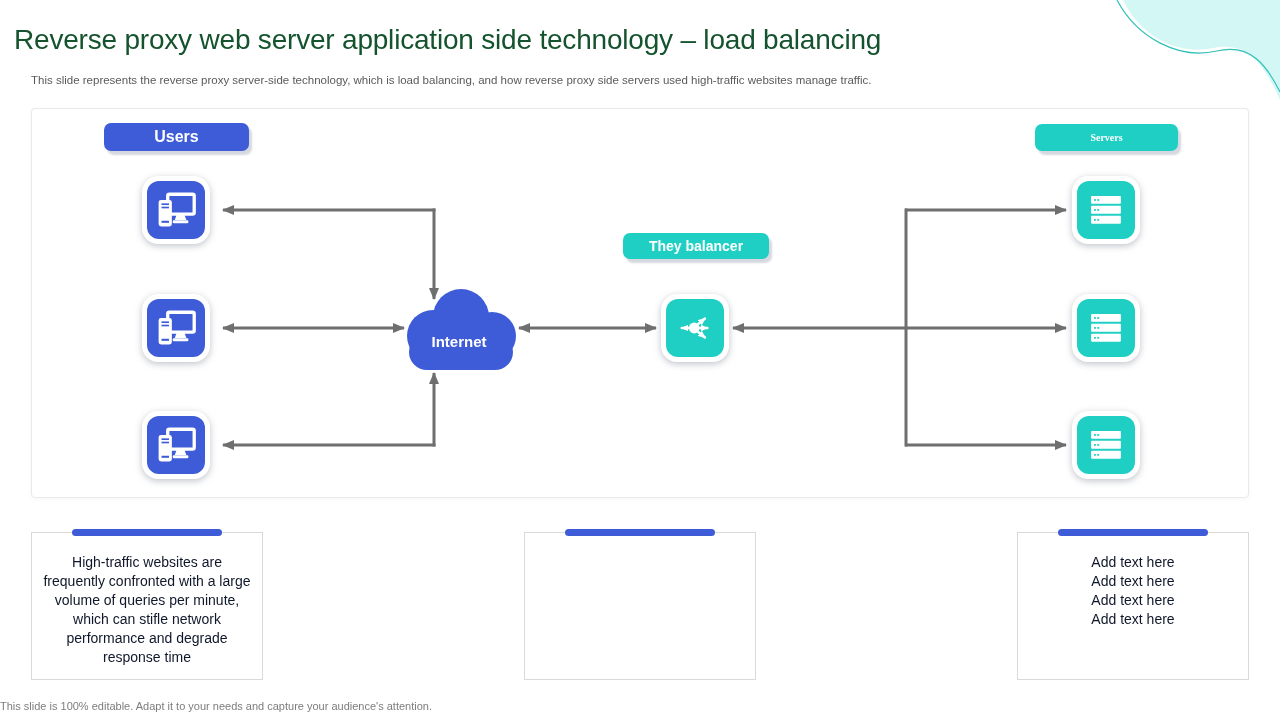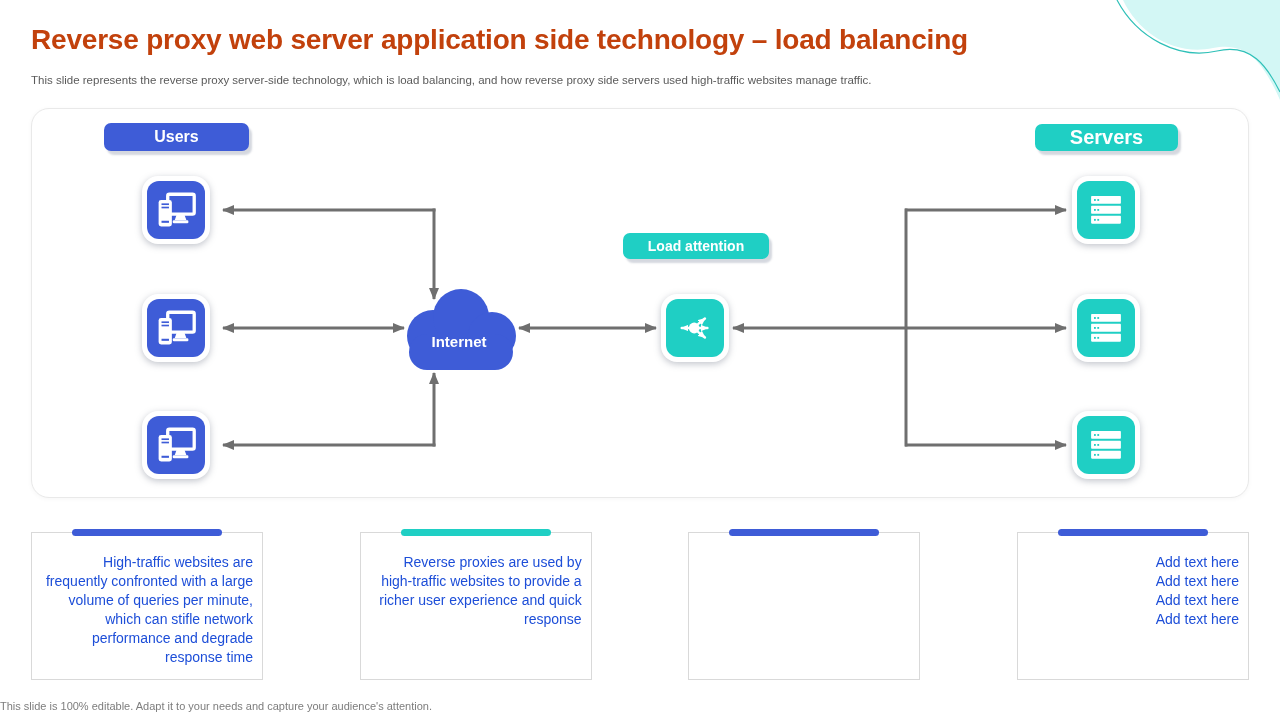"Reverse proxy web server application" .title { color: #c2410c -> #14532d; font-weight: bold -> normal; left: 31px -> 14px }
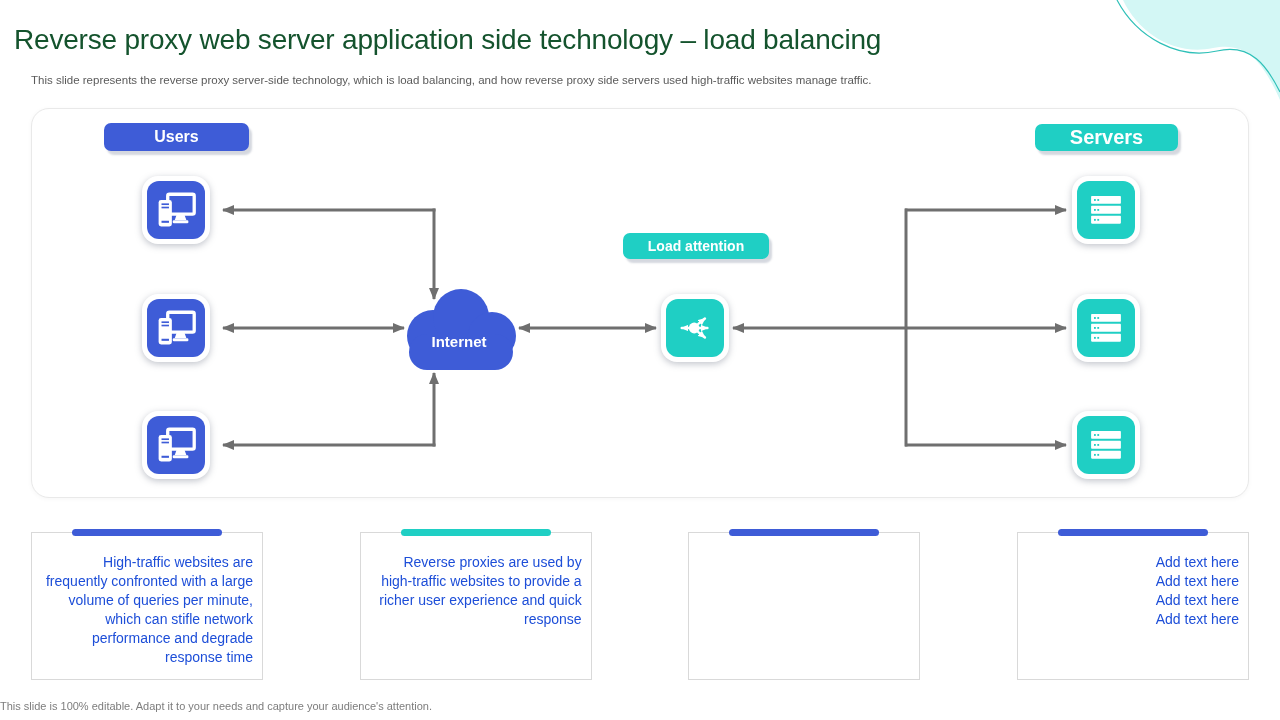"Users" .panel { border-radius: 18px -> 4px }
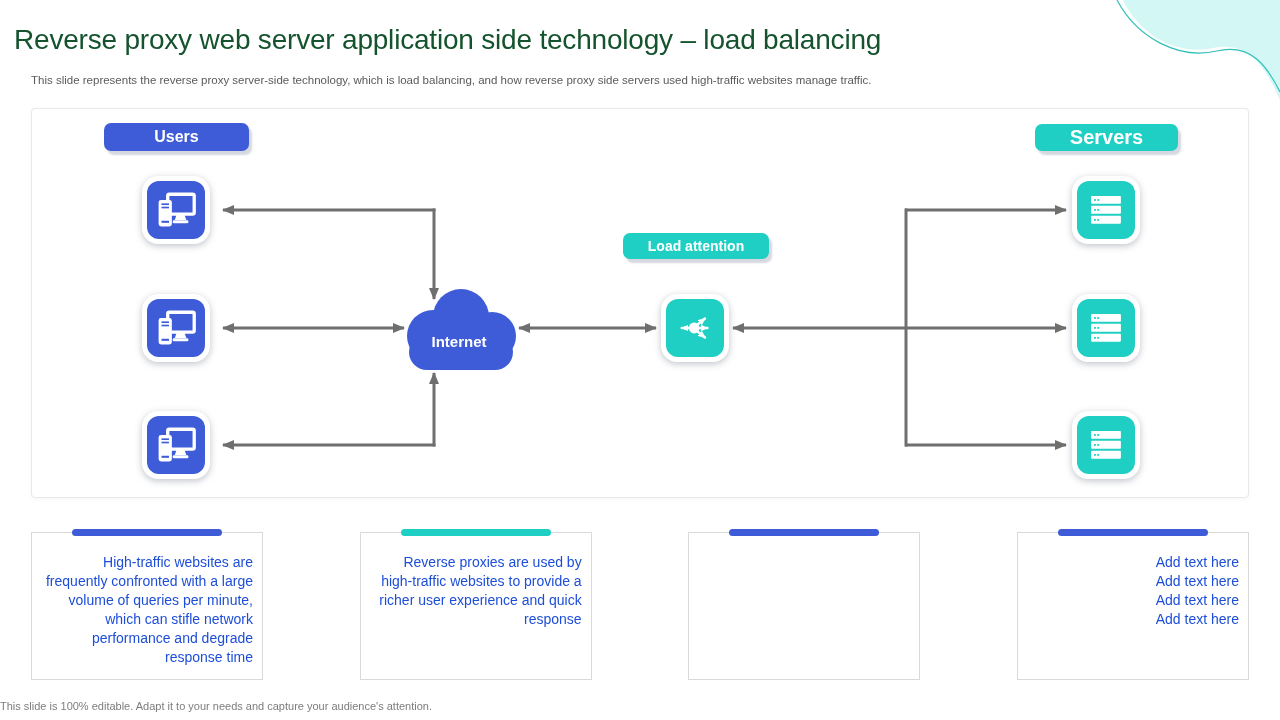"Servers" .badge-servers { font-family: none -> Liberation Serif, serif; font-size: 20px -> 10px }
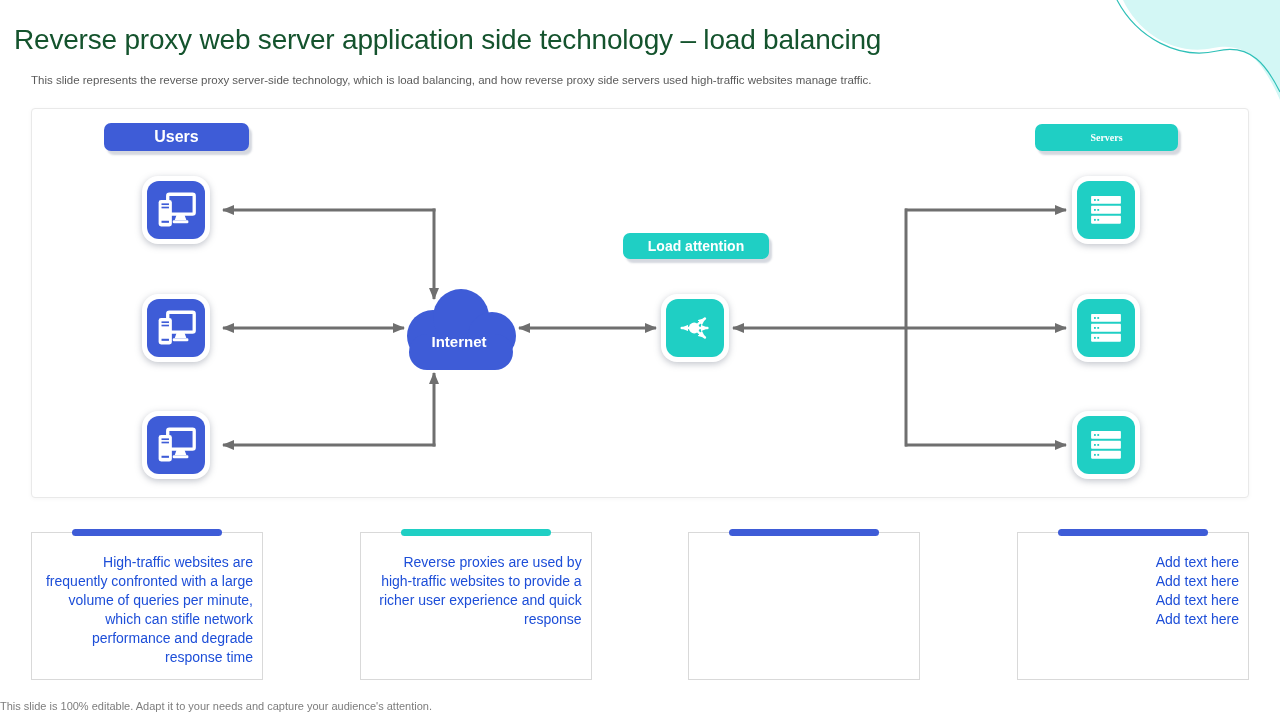"Load attention" span { text: Load attention -> They balancer }
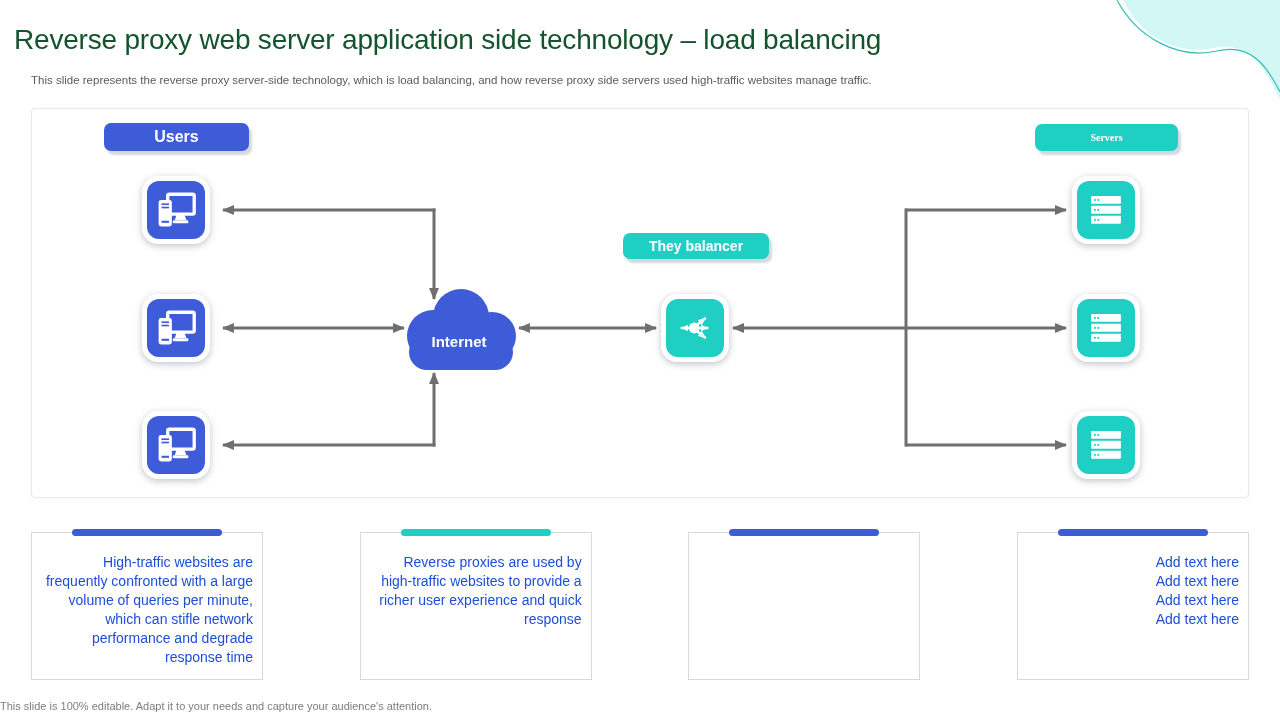"High-traffic websites are frequently" .info-box p { color: #1d4ed8 -> #0f172a; text-align: right -> center }
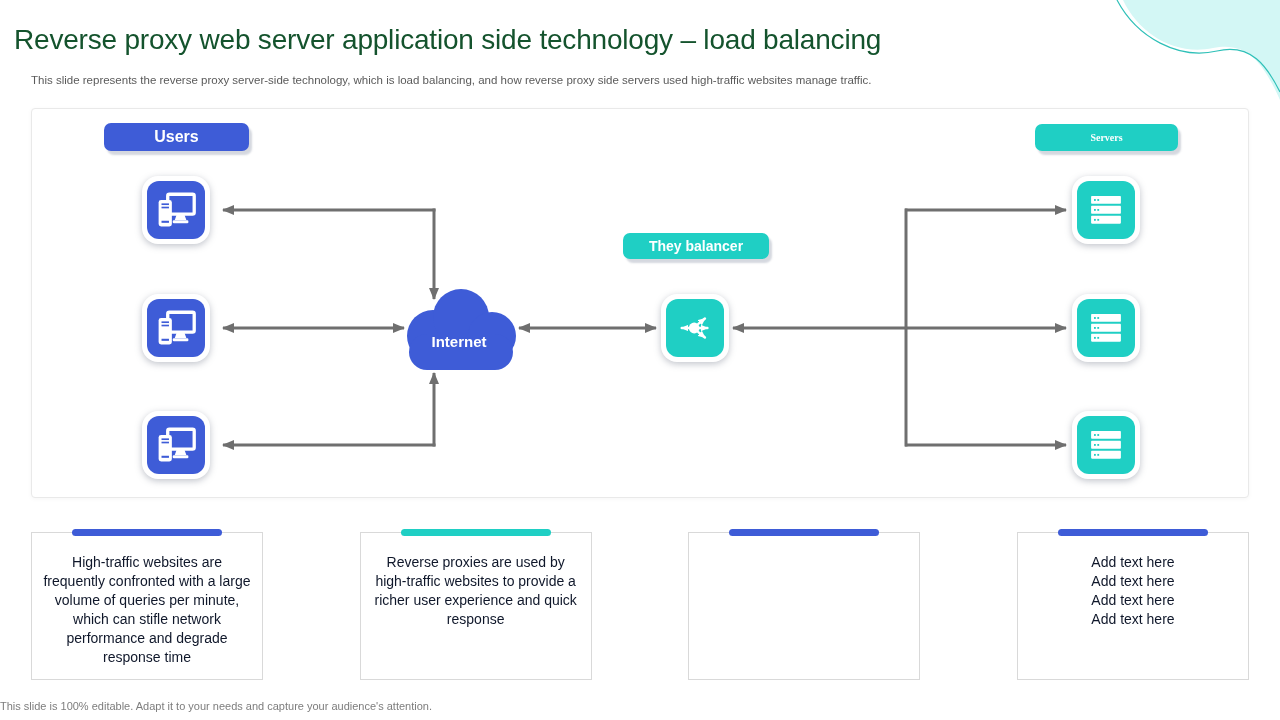"Reverse proxies are used by" div.info-box { html: <div> <div></div> <p>Reverse proxies are used by high-traffic websites to provide a richer user experience and quick response</p> </div> -> none }
